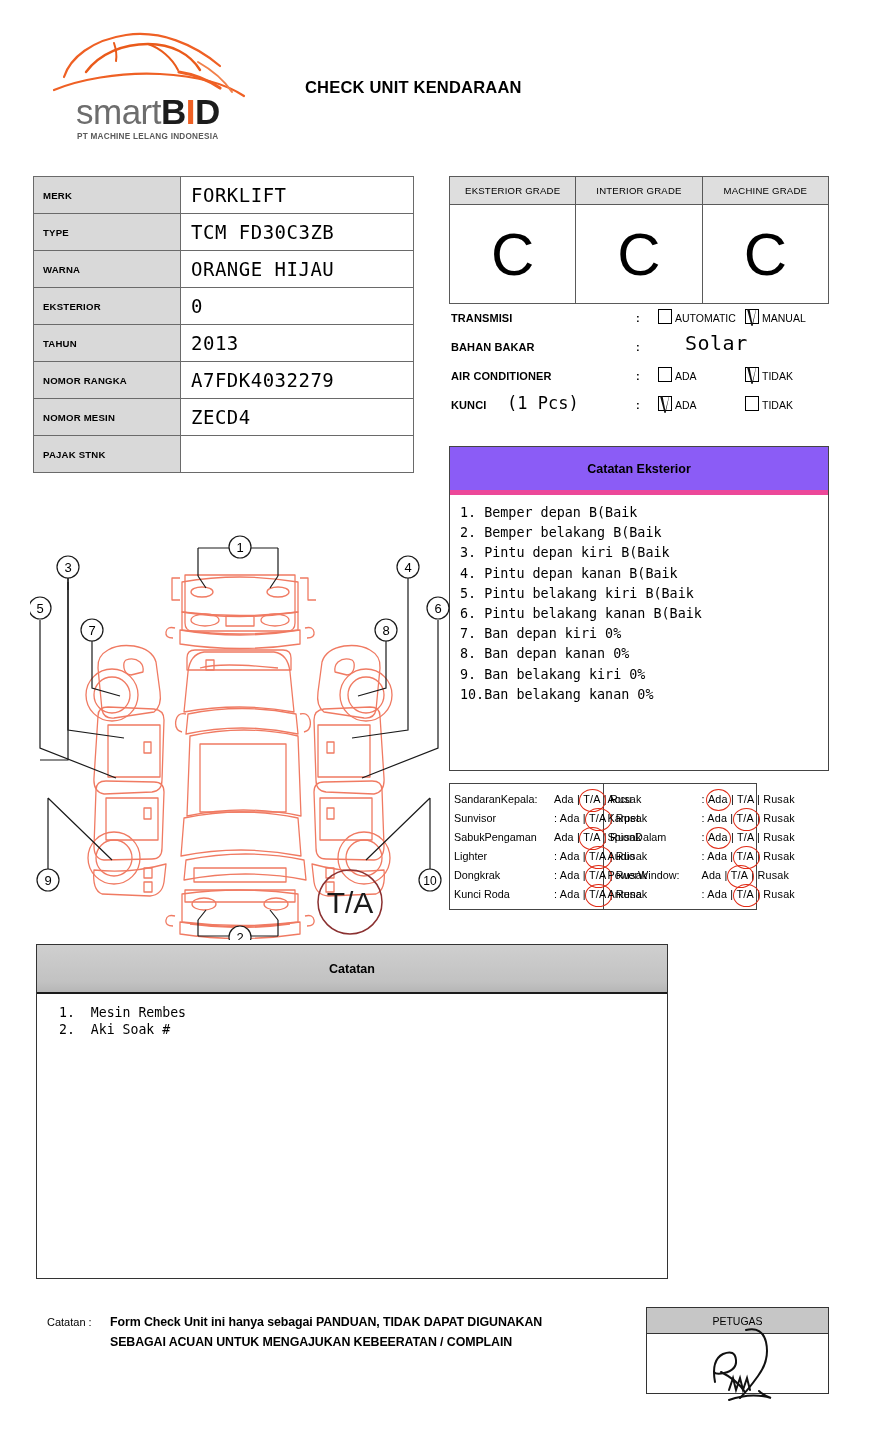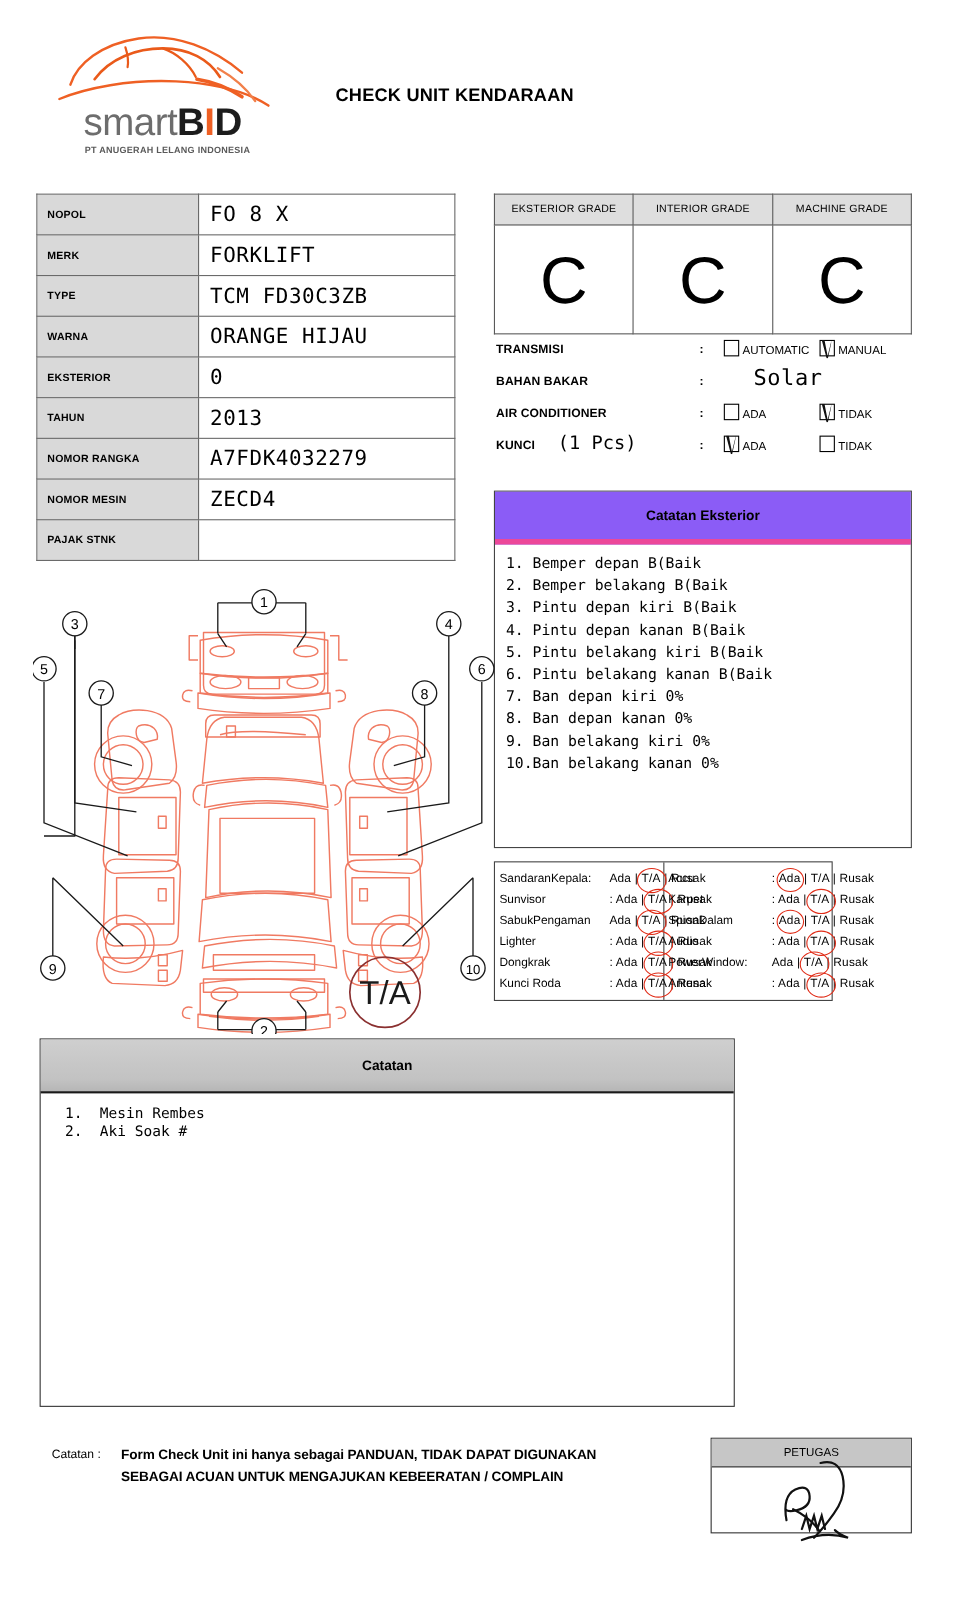"PT ANUGERAH LELANG INDONESIA" div { text: ANUGERAH -> MACHINE }
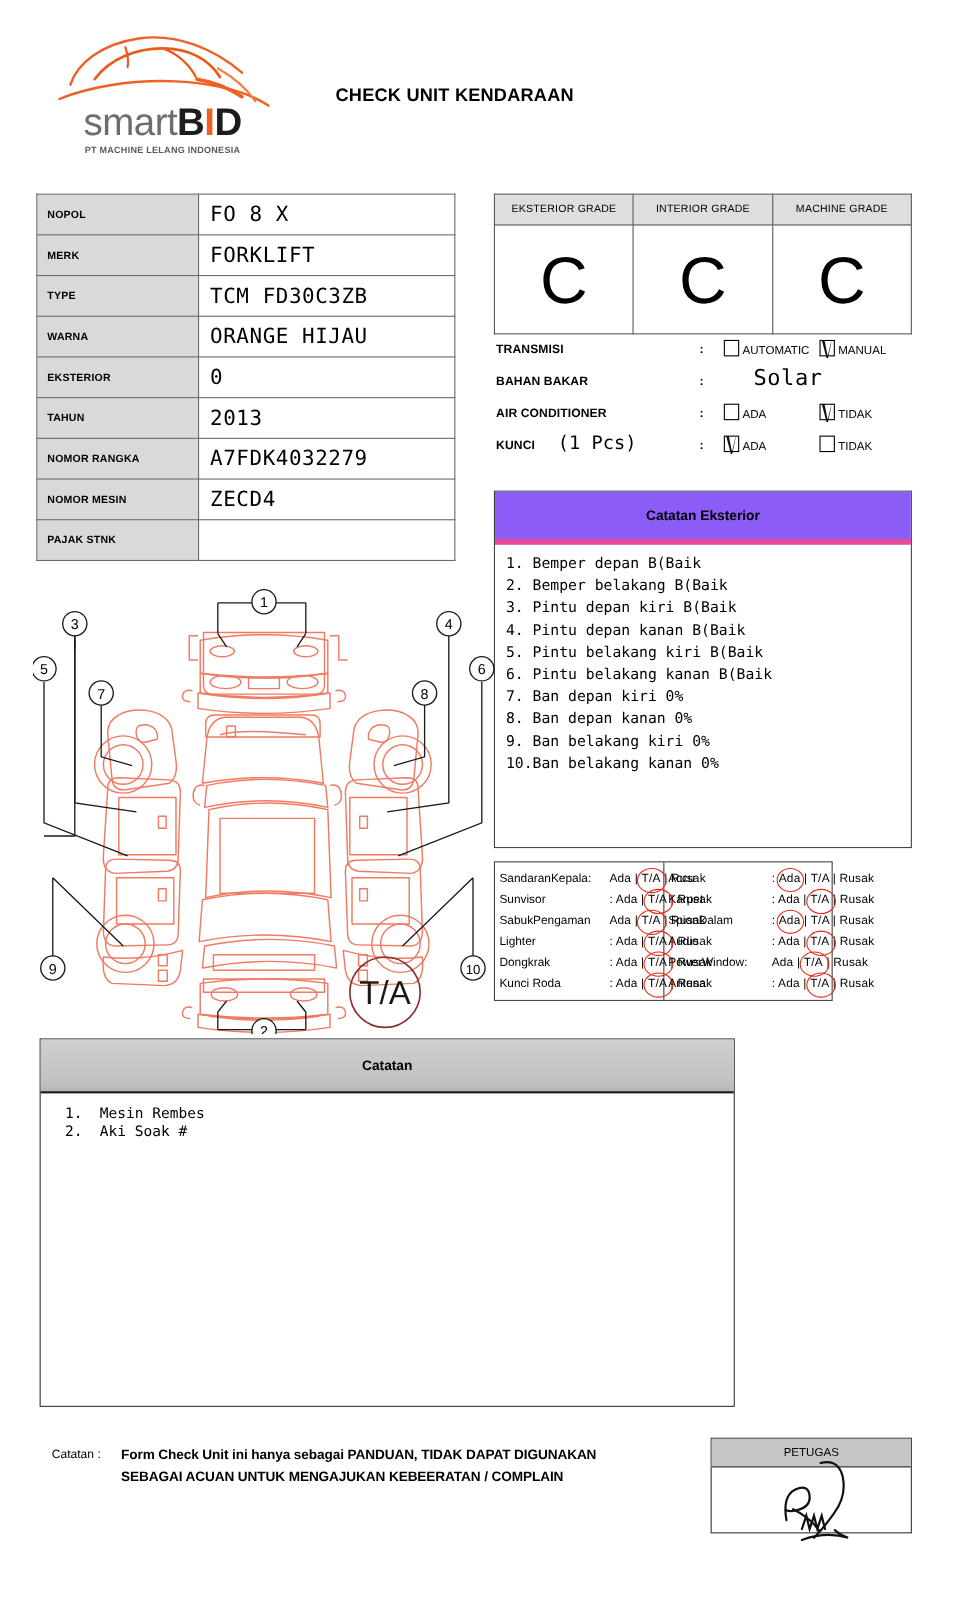"NOPOL" tr { html: <tr> <td>NOPOL</td> <td>FO 8 X</td> </tr> -> none }
